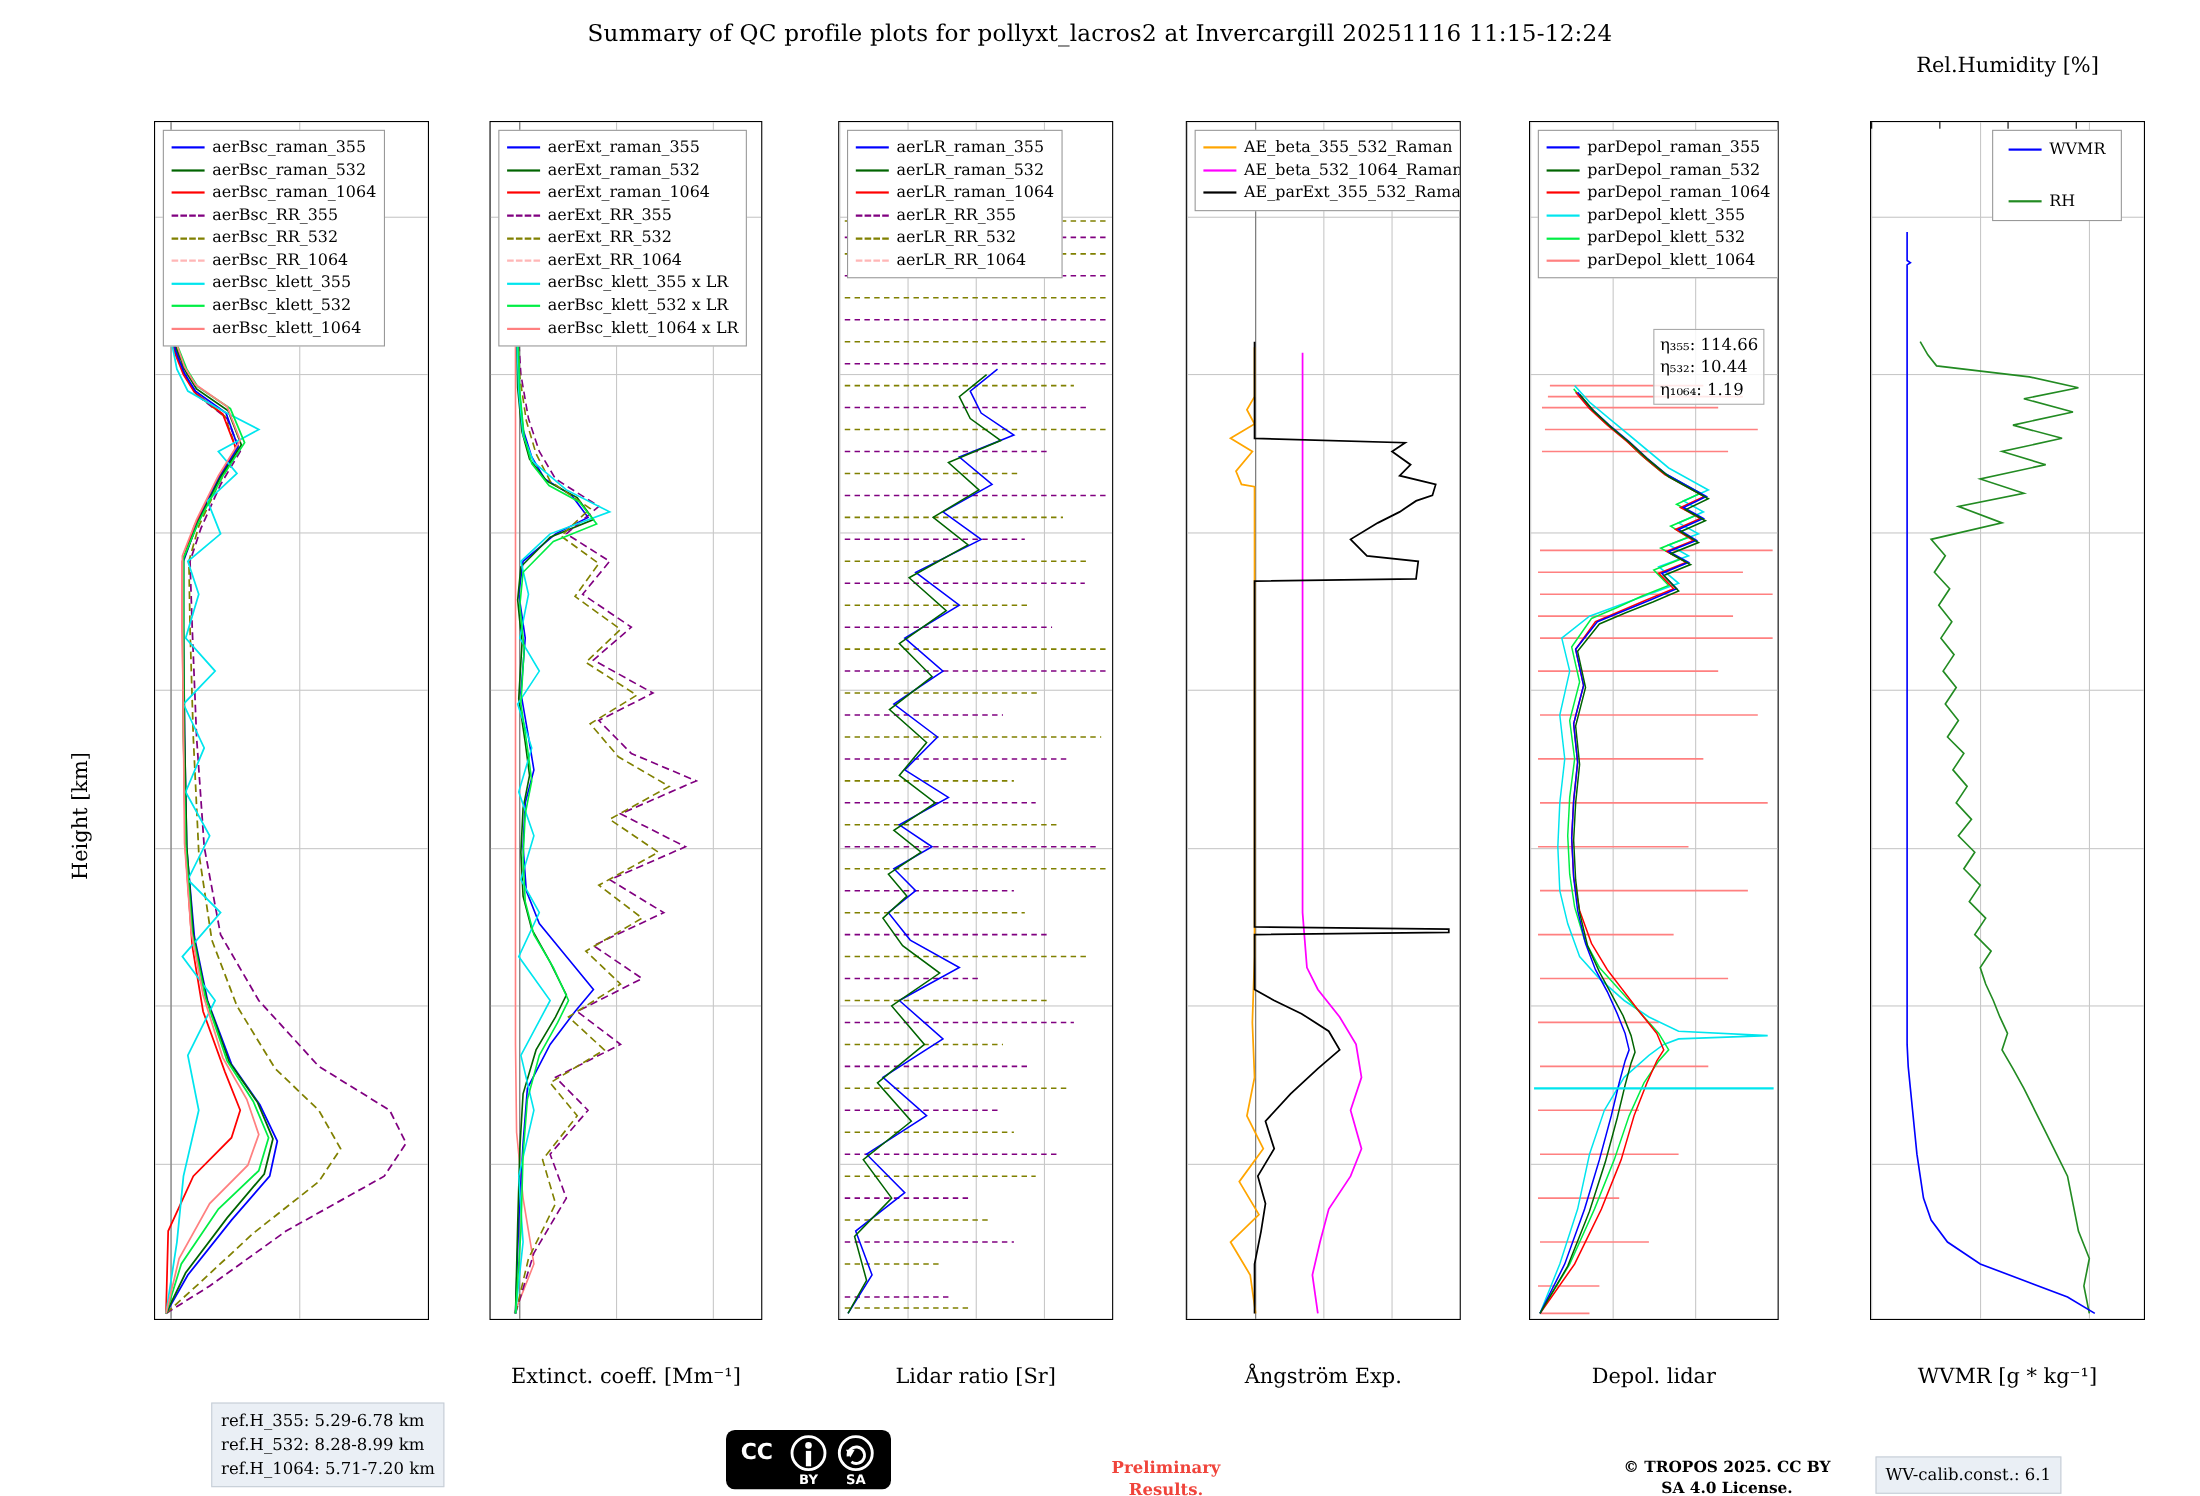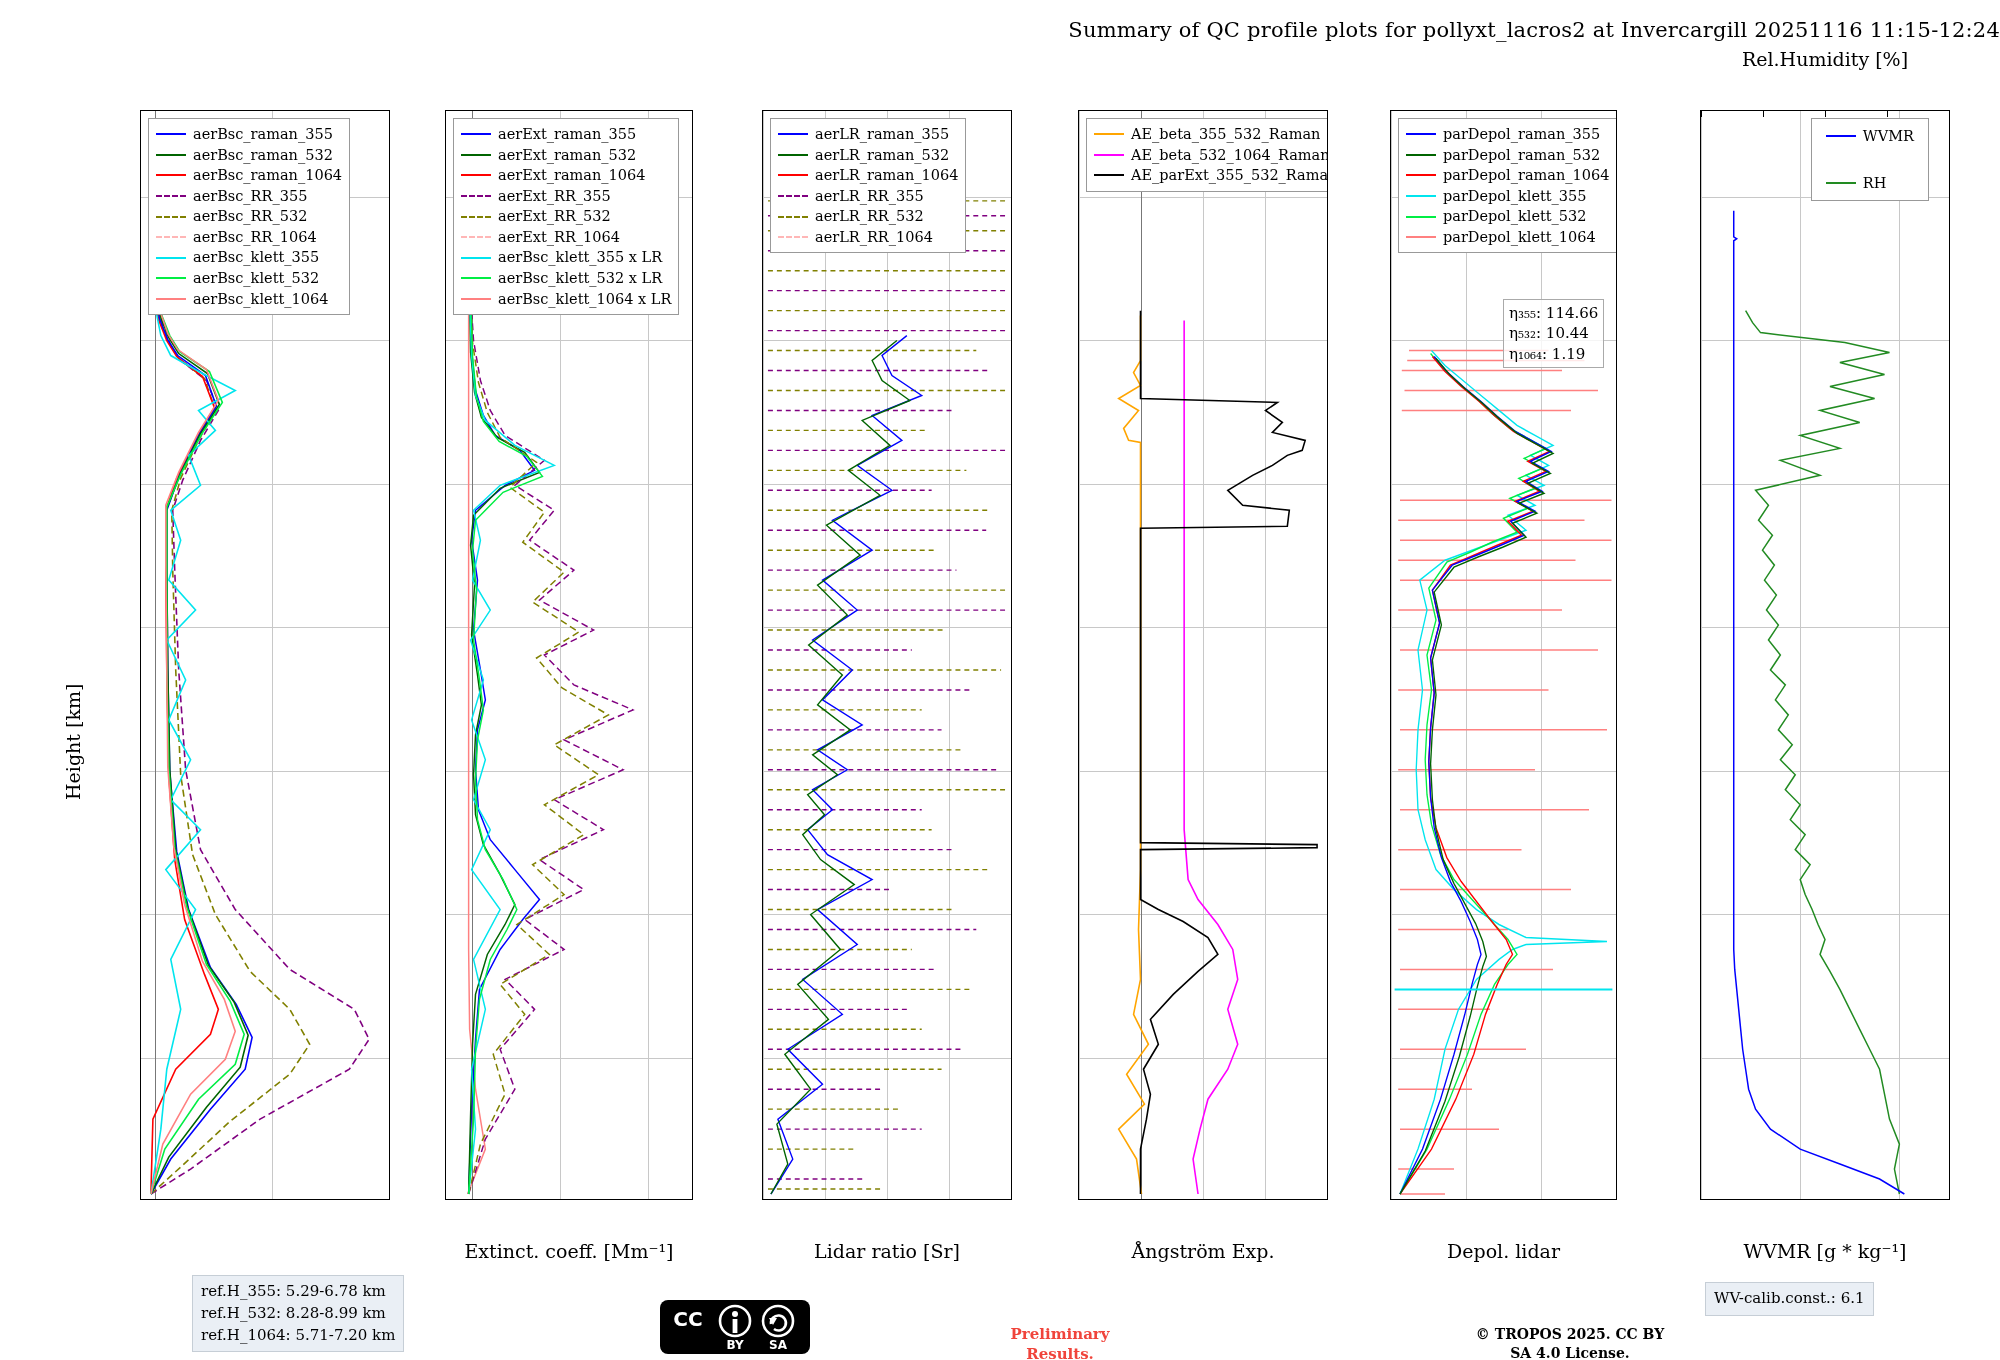"Summary of QC profile plots" .title { text-align: right -> center }
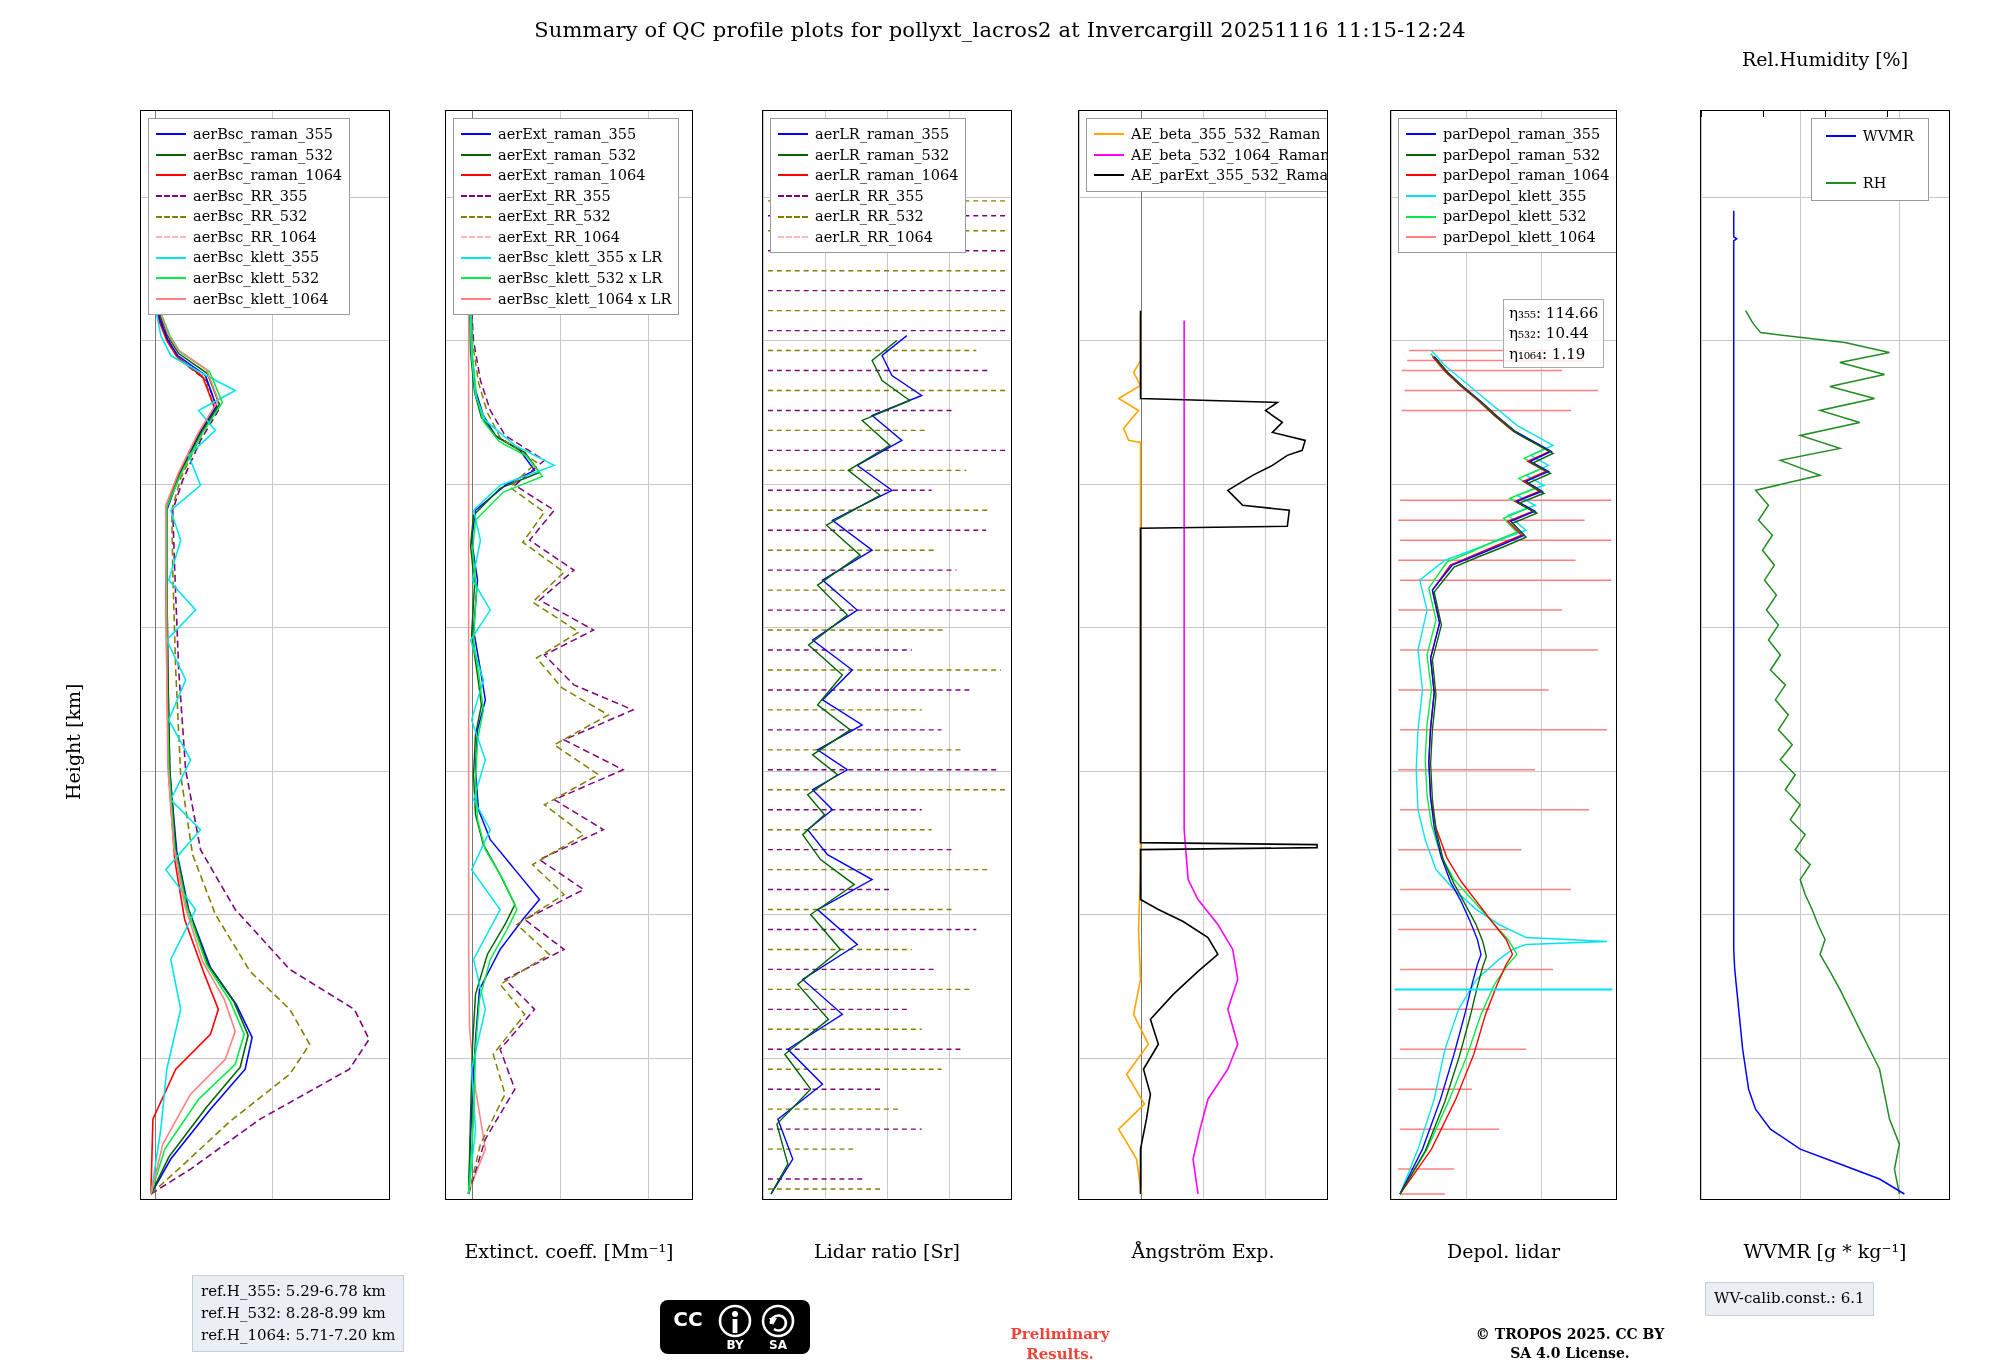"WV-calib.const.: 6.1" div.footnote { top: 1282px -> 1324px }
